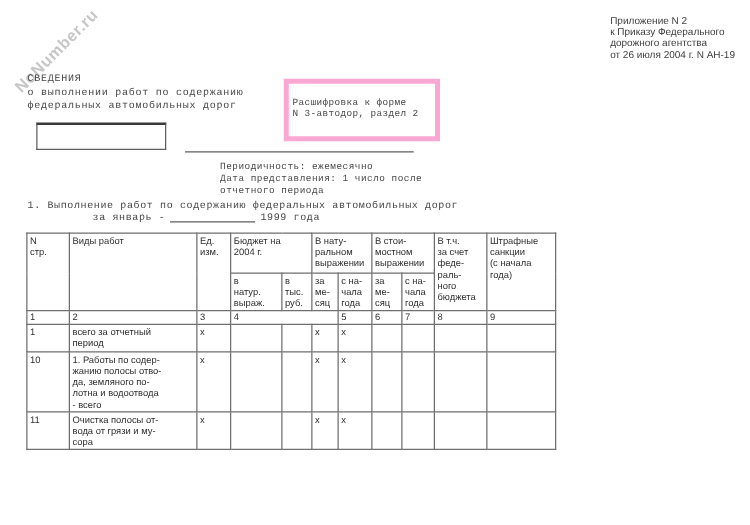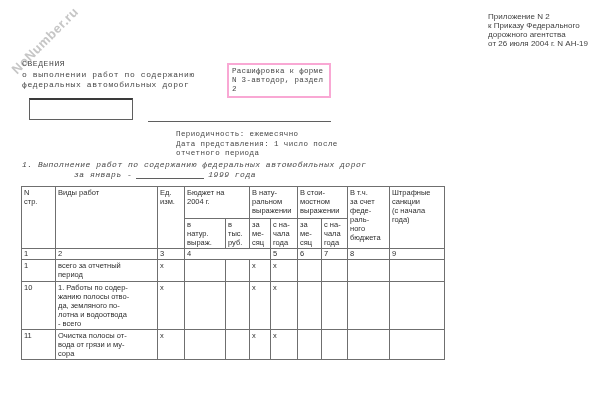"Расшифровка к форме" .form-ref { border: 2px solid #f9a8d4 -> 4px solid #f9a8d4; padding: 2px 3px -> 12px 3px; width: 104px -> 125px }
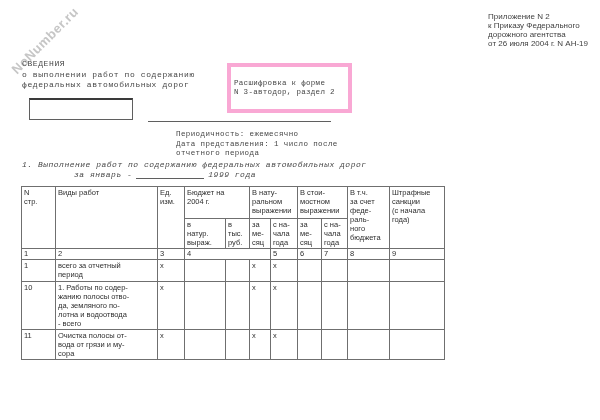"1. Выполнение работ по содержанию" .section-heading { font-style: italic -> none }
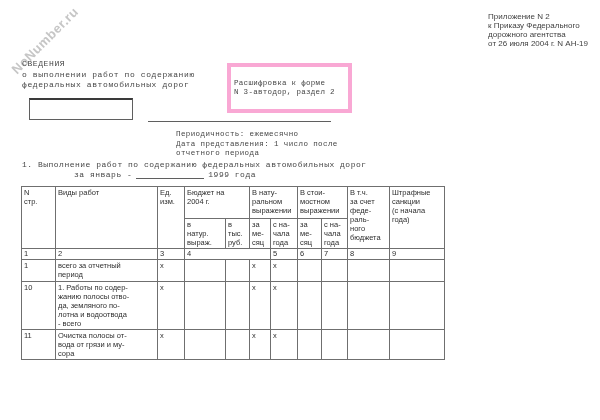"за январь -" .section-line2 { align-items: flex-end -> none }
